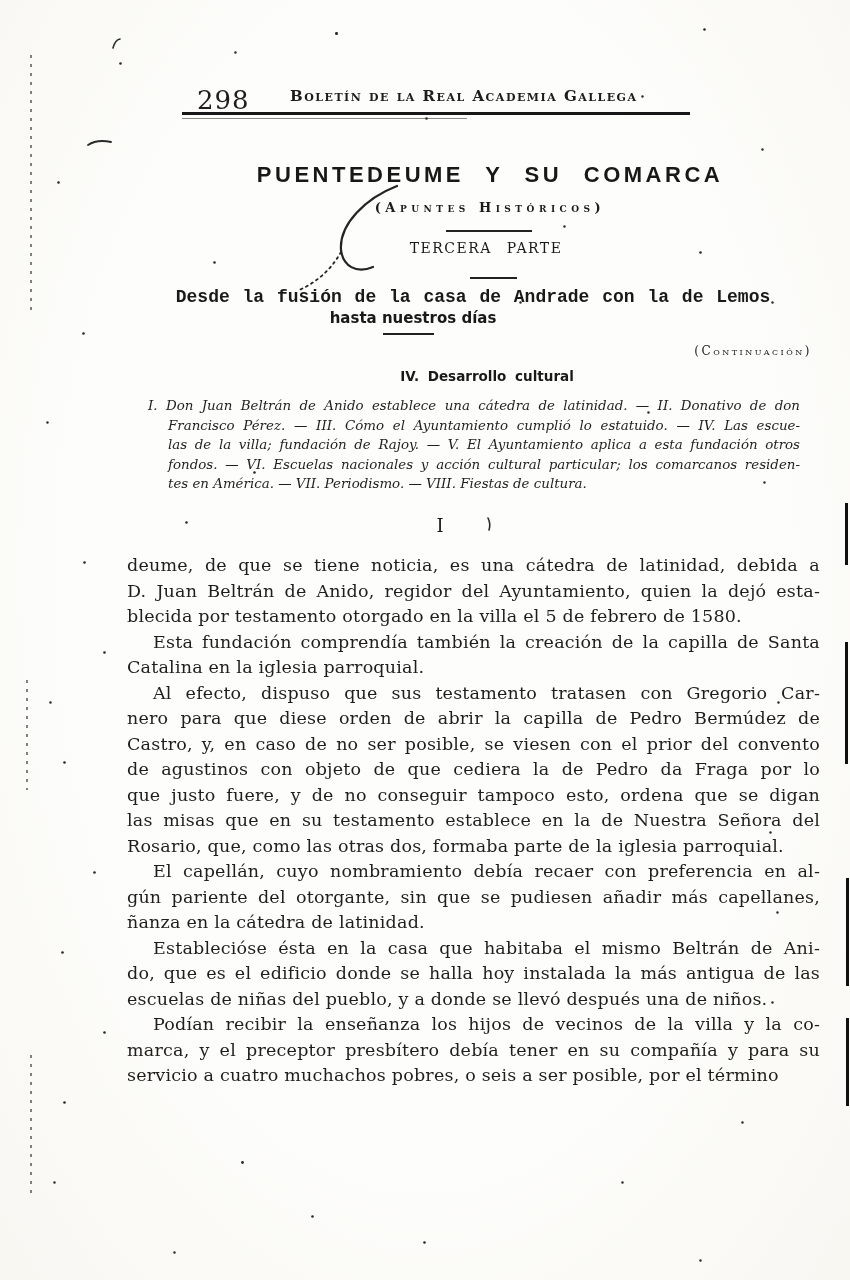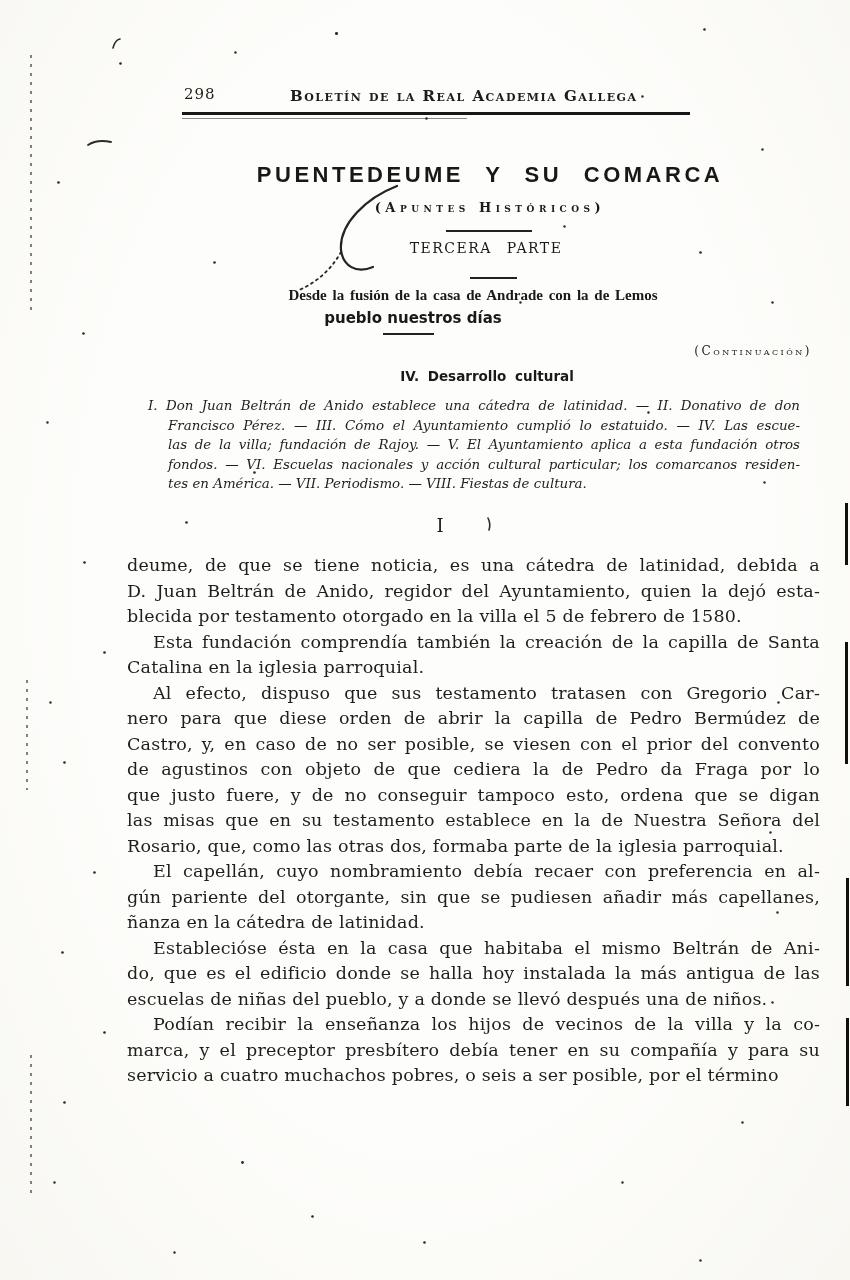"298" .pageno { font-size: 15px -> 26px; left: 184px -> 197px }
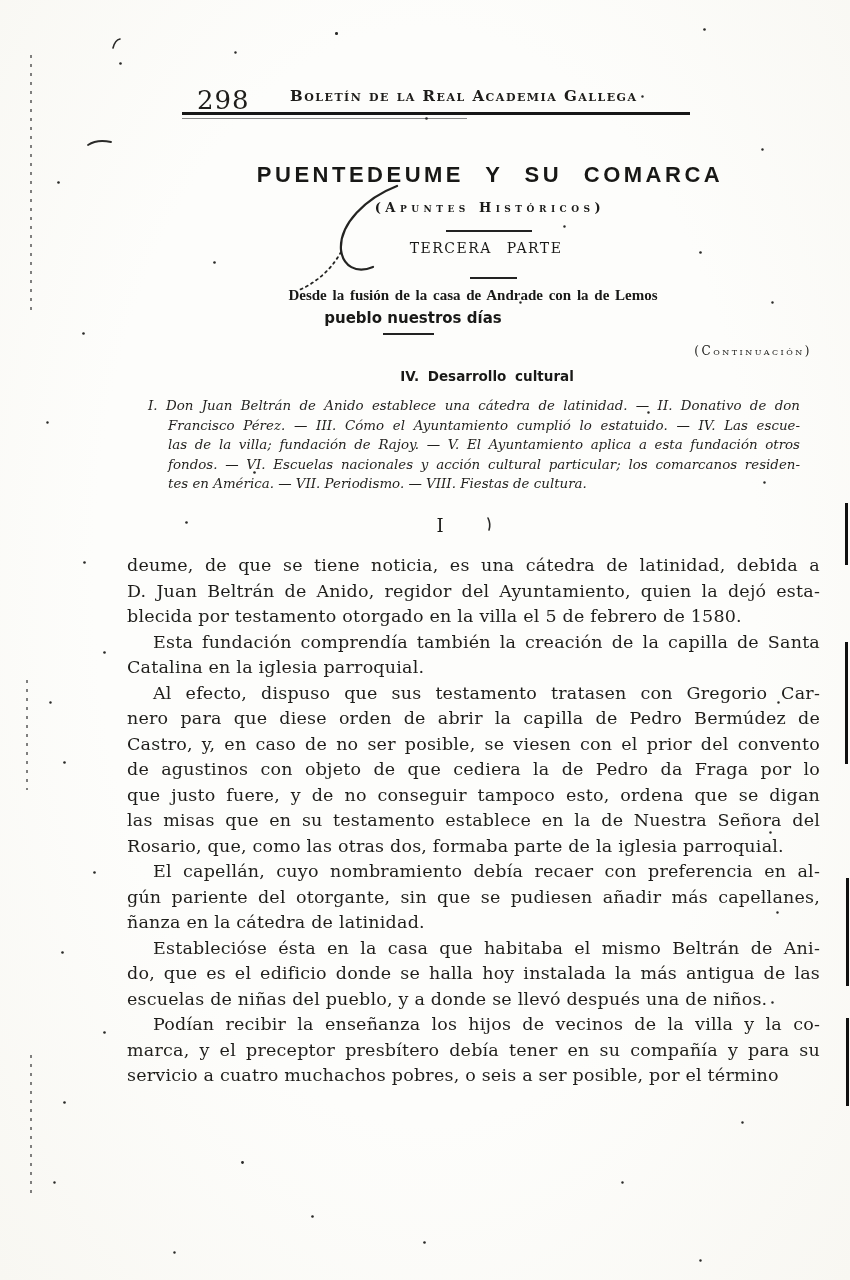"Desde la fusión de la" .desde1 { font-family: Liberation Serif, serif -> Liberation Mono, monospace; font-size: 15px -> 18px }
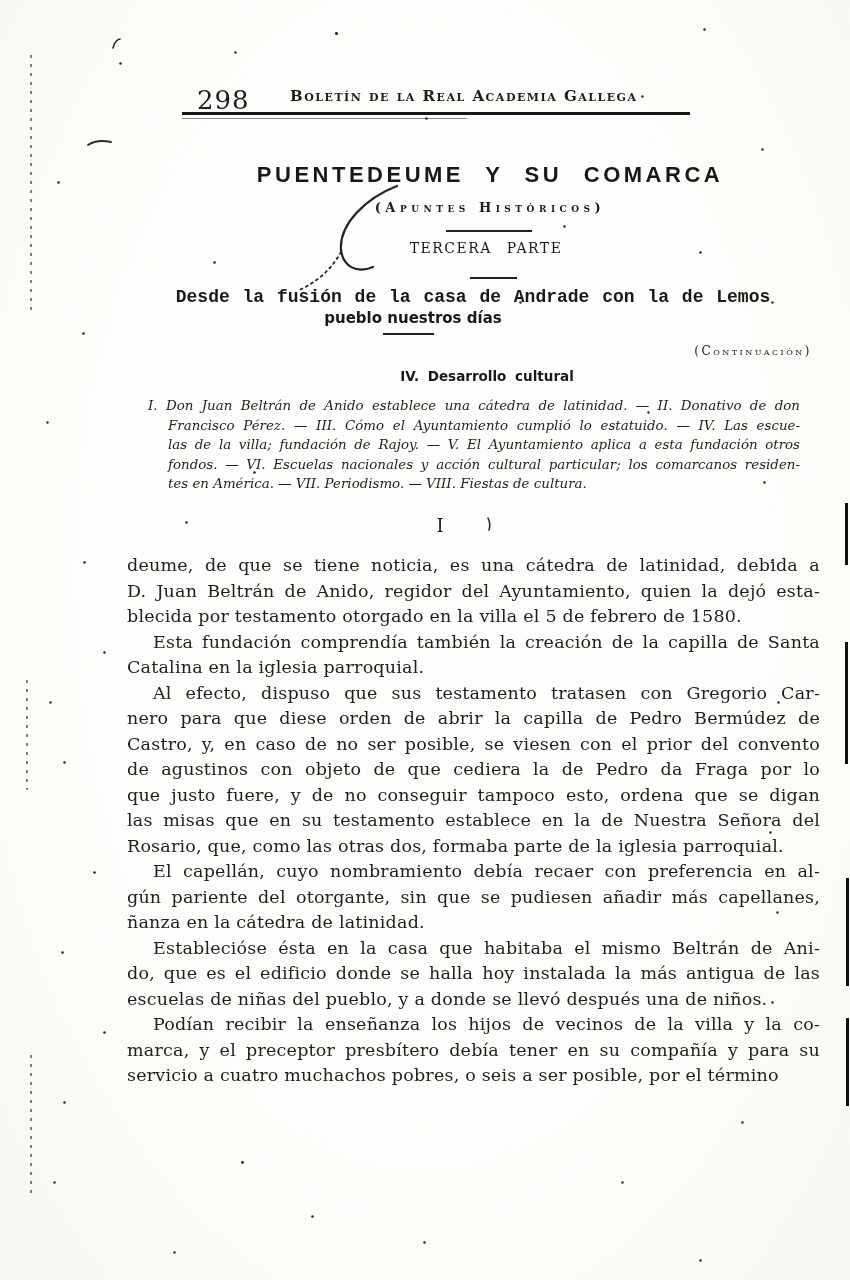"pueblo nuestros días" div.abs { text: pueblo -> hasta }
